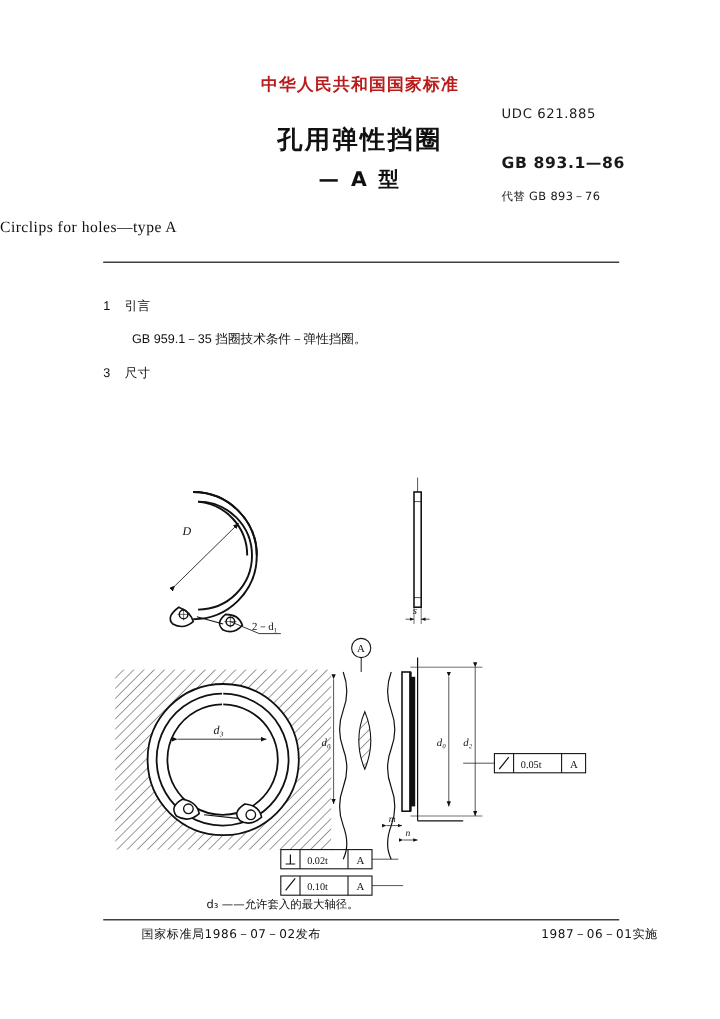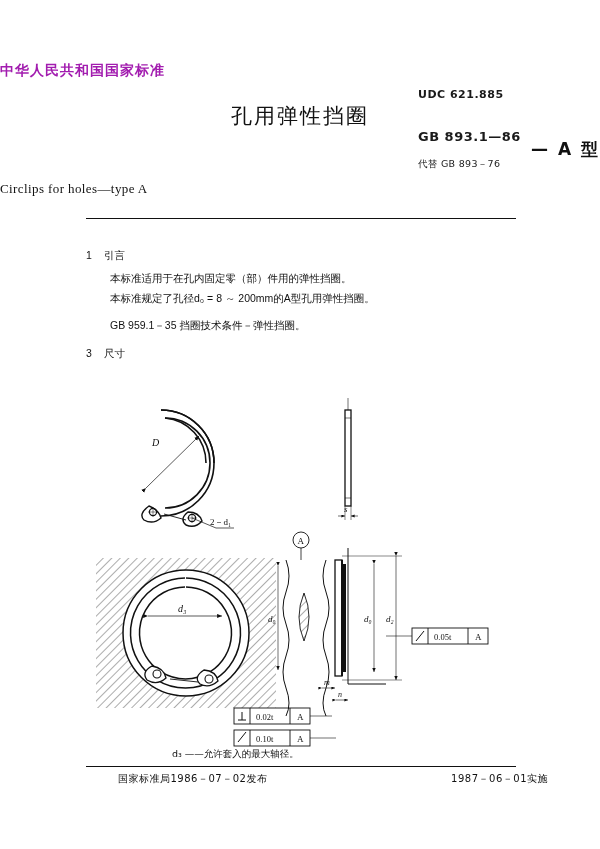"中华人民共和国国家标准" .national-standard { color: #a21caf -> #b91c1c; text-align: none -> center }
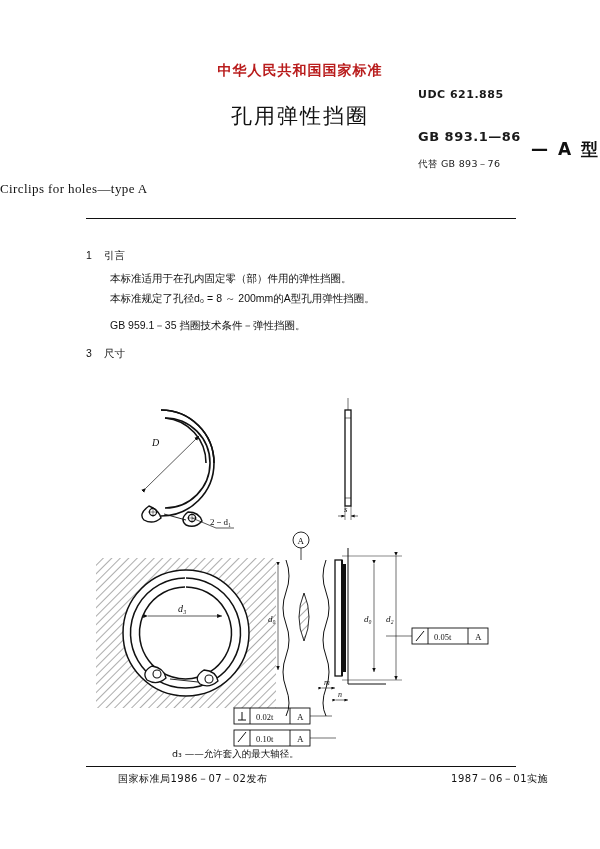"UDC 621.885" .meta .udc { font-weight: bold -> normal }
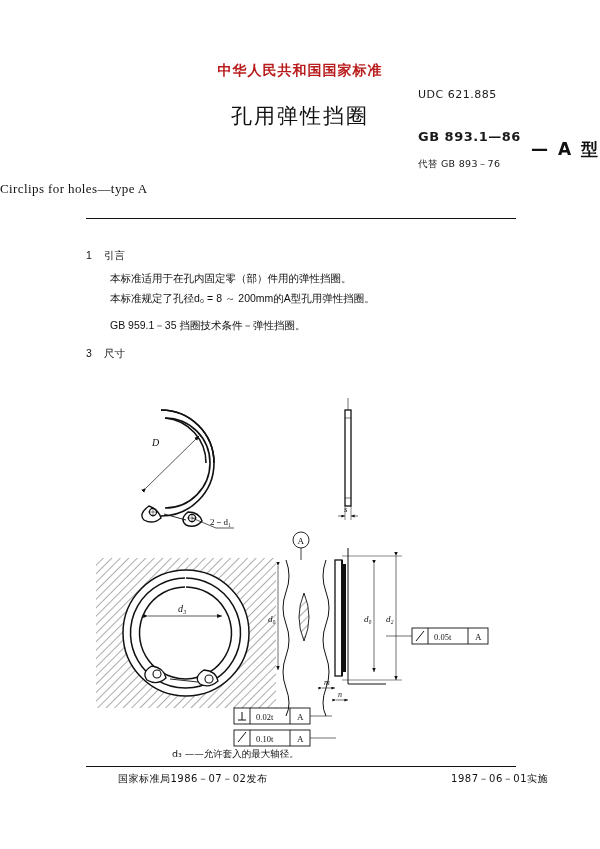"孔用弹性挡圈" .title-main { font-weight: normal -> bold }
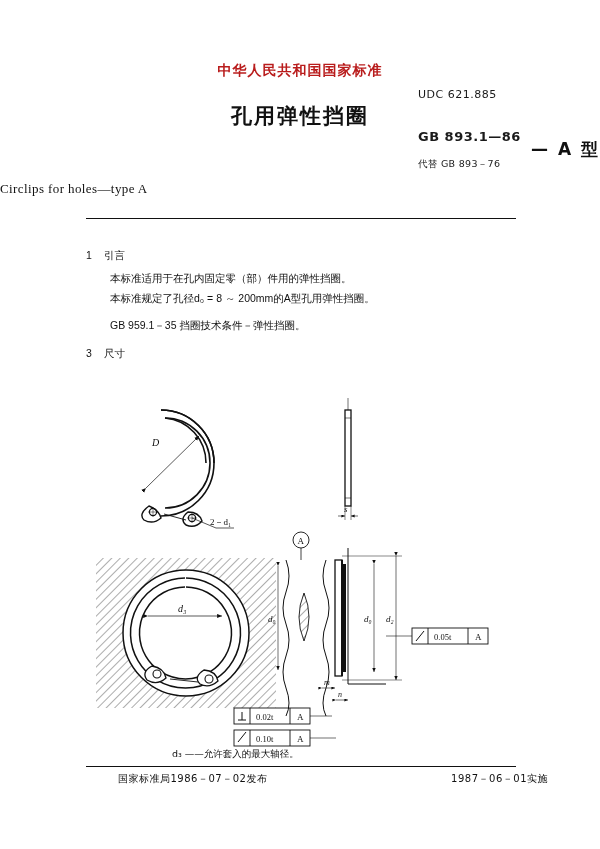"— A 型" .title-sub { text-align: right -> center }
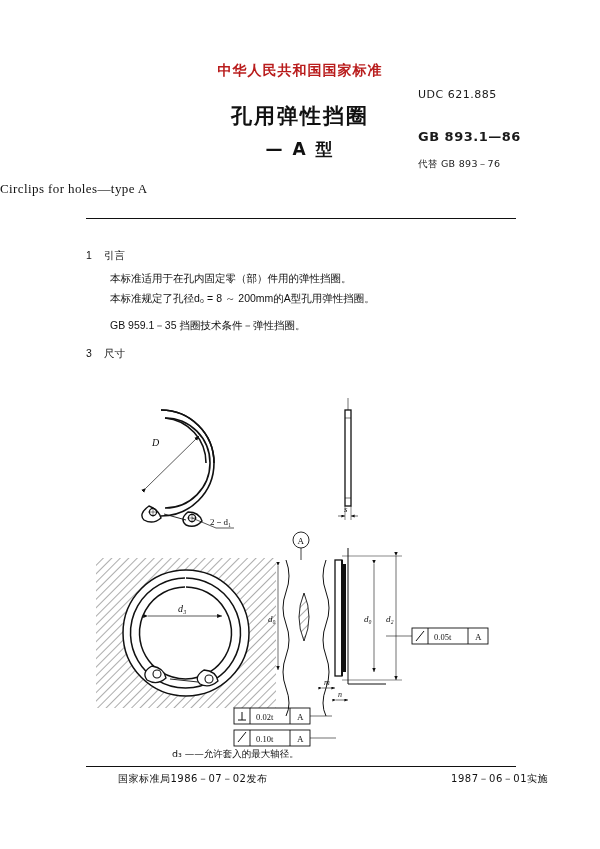"本标准适用于在孔内固定零（部）件用的弹性挡圈。" div.sec-body { html: <div> <p>本标准适用于在孔内固定零（部）件用的弹性挡圈。</p> <p>本标准规定了孔径d₀ = 8 ～ 200mm的A型孔用弹性挡圈。</p> </div> -> none }
